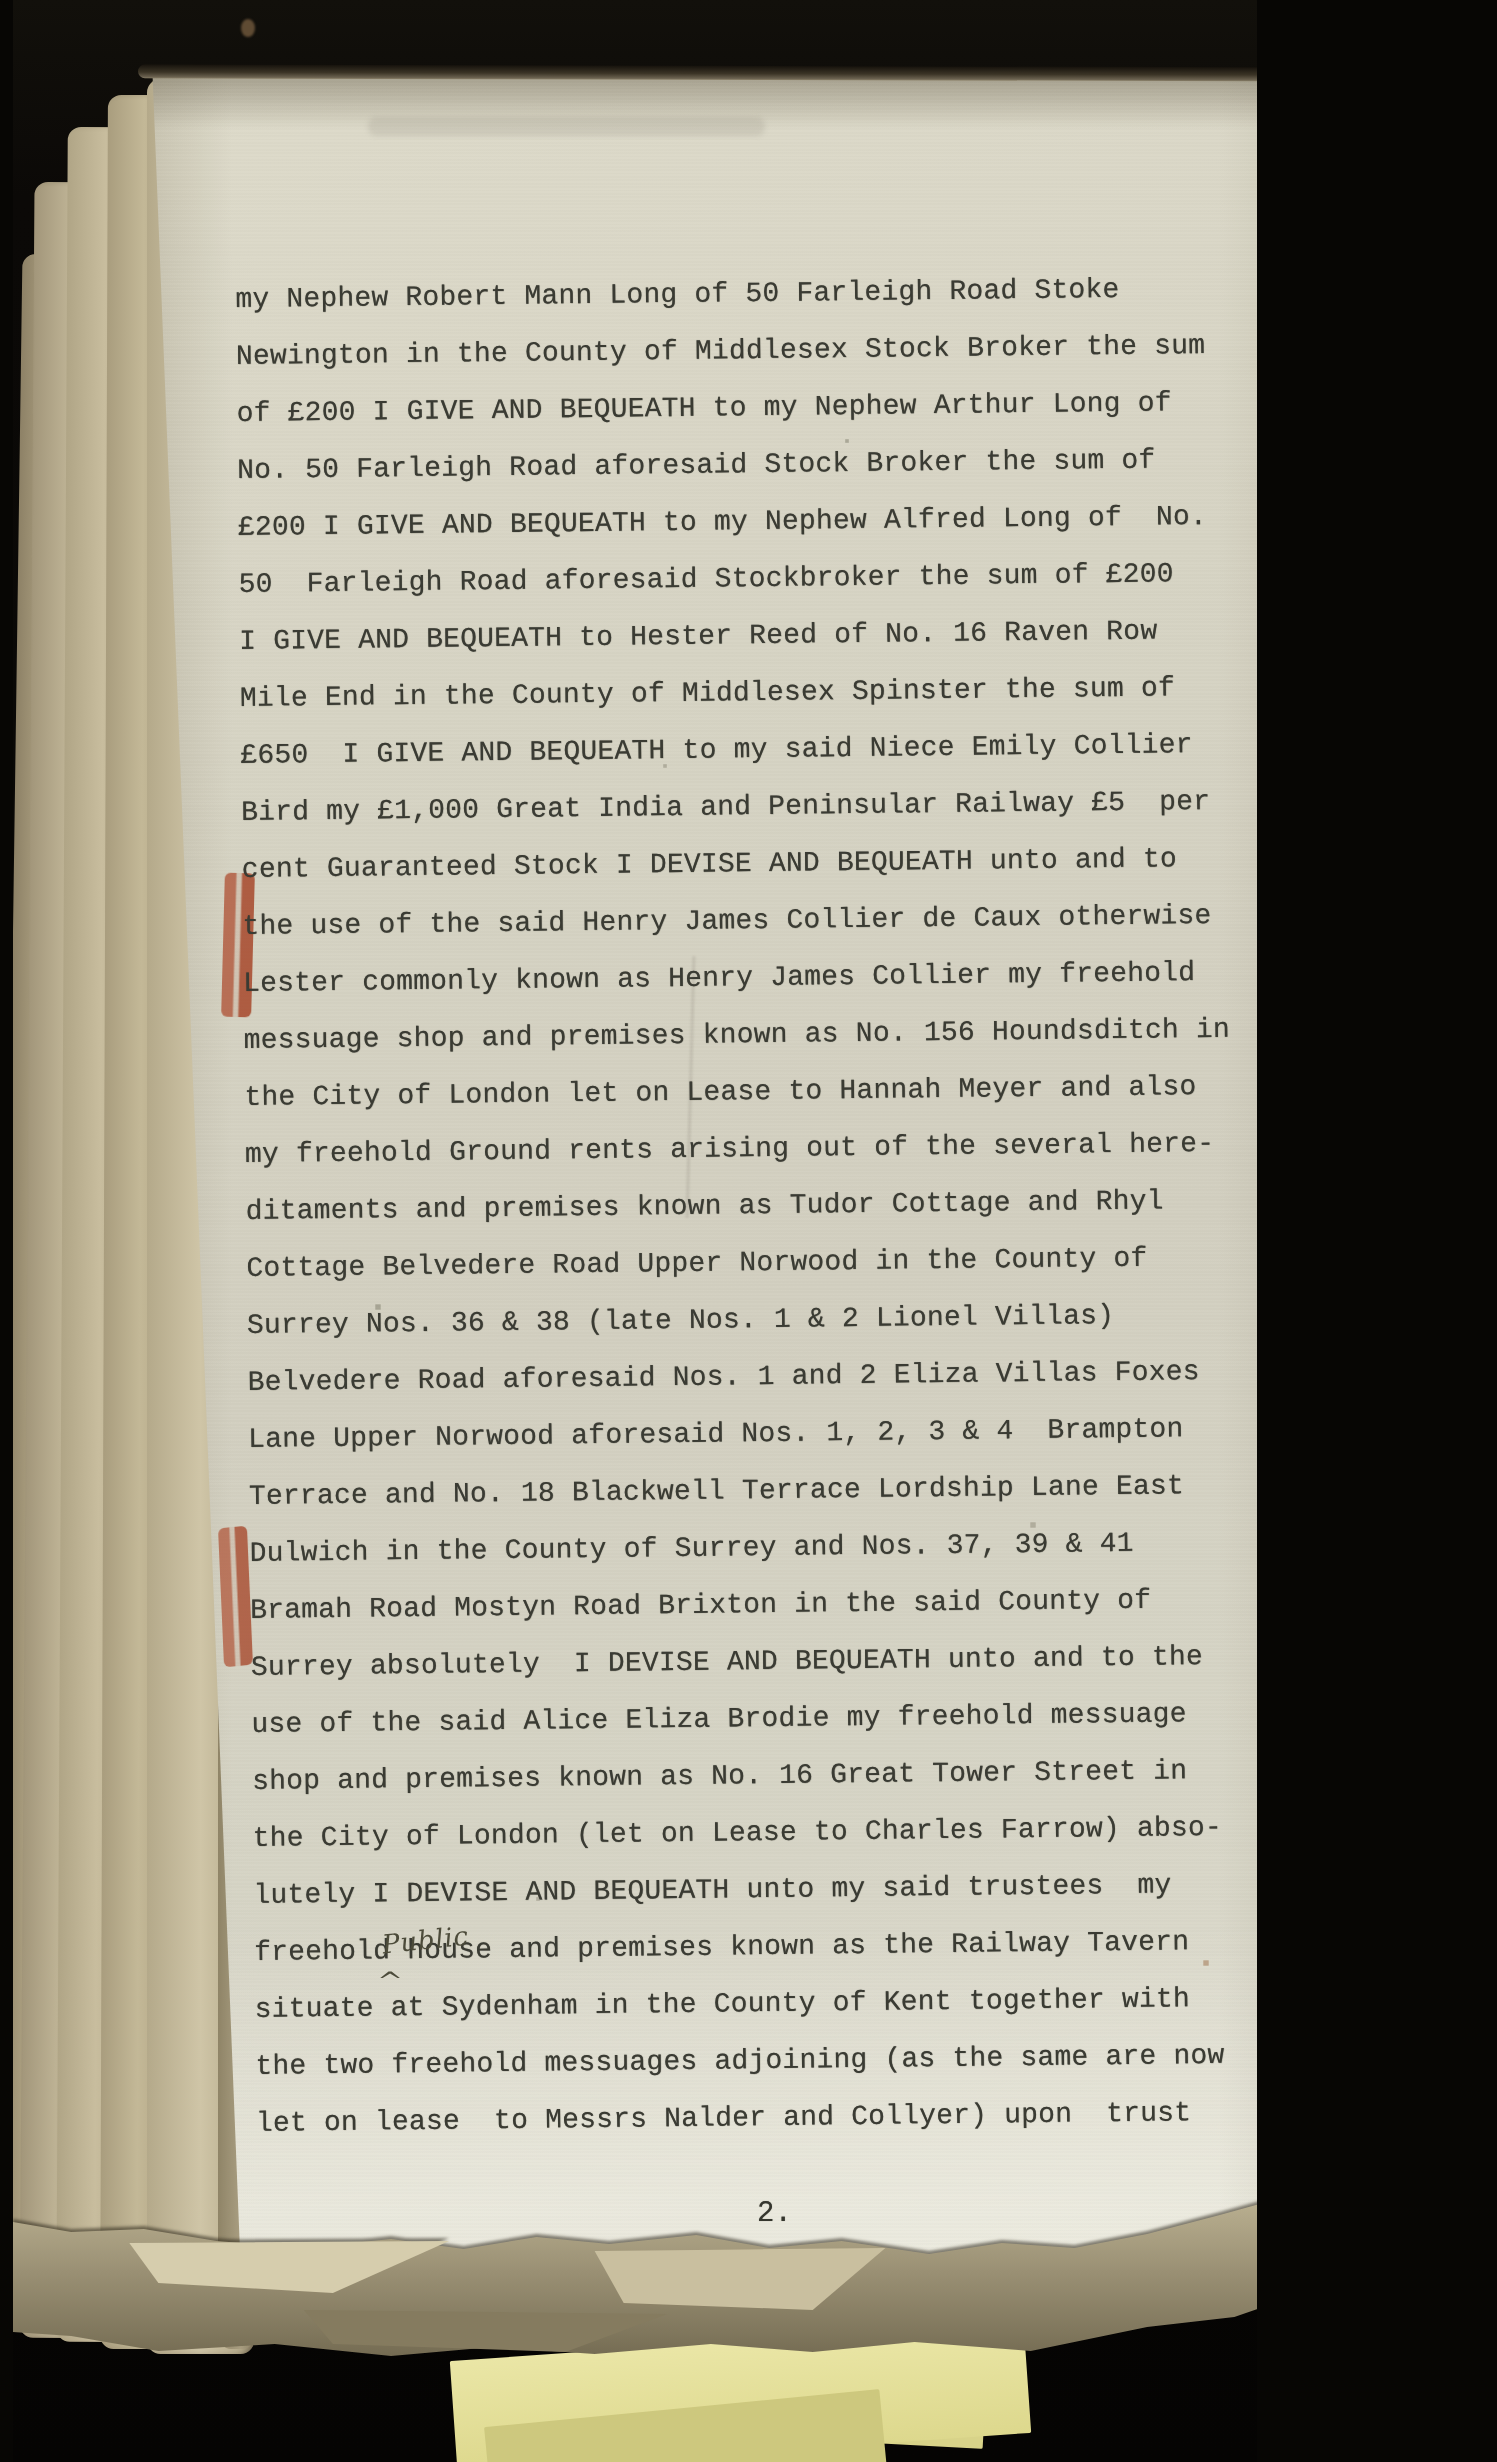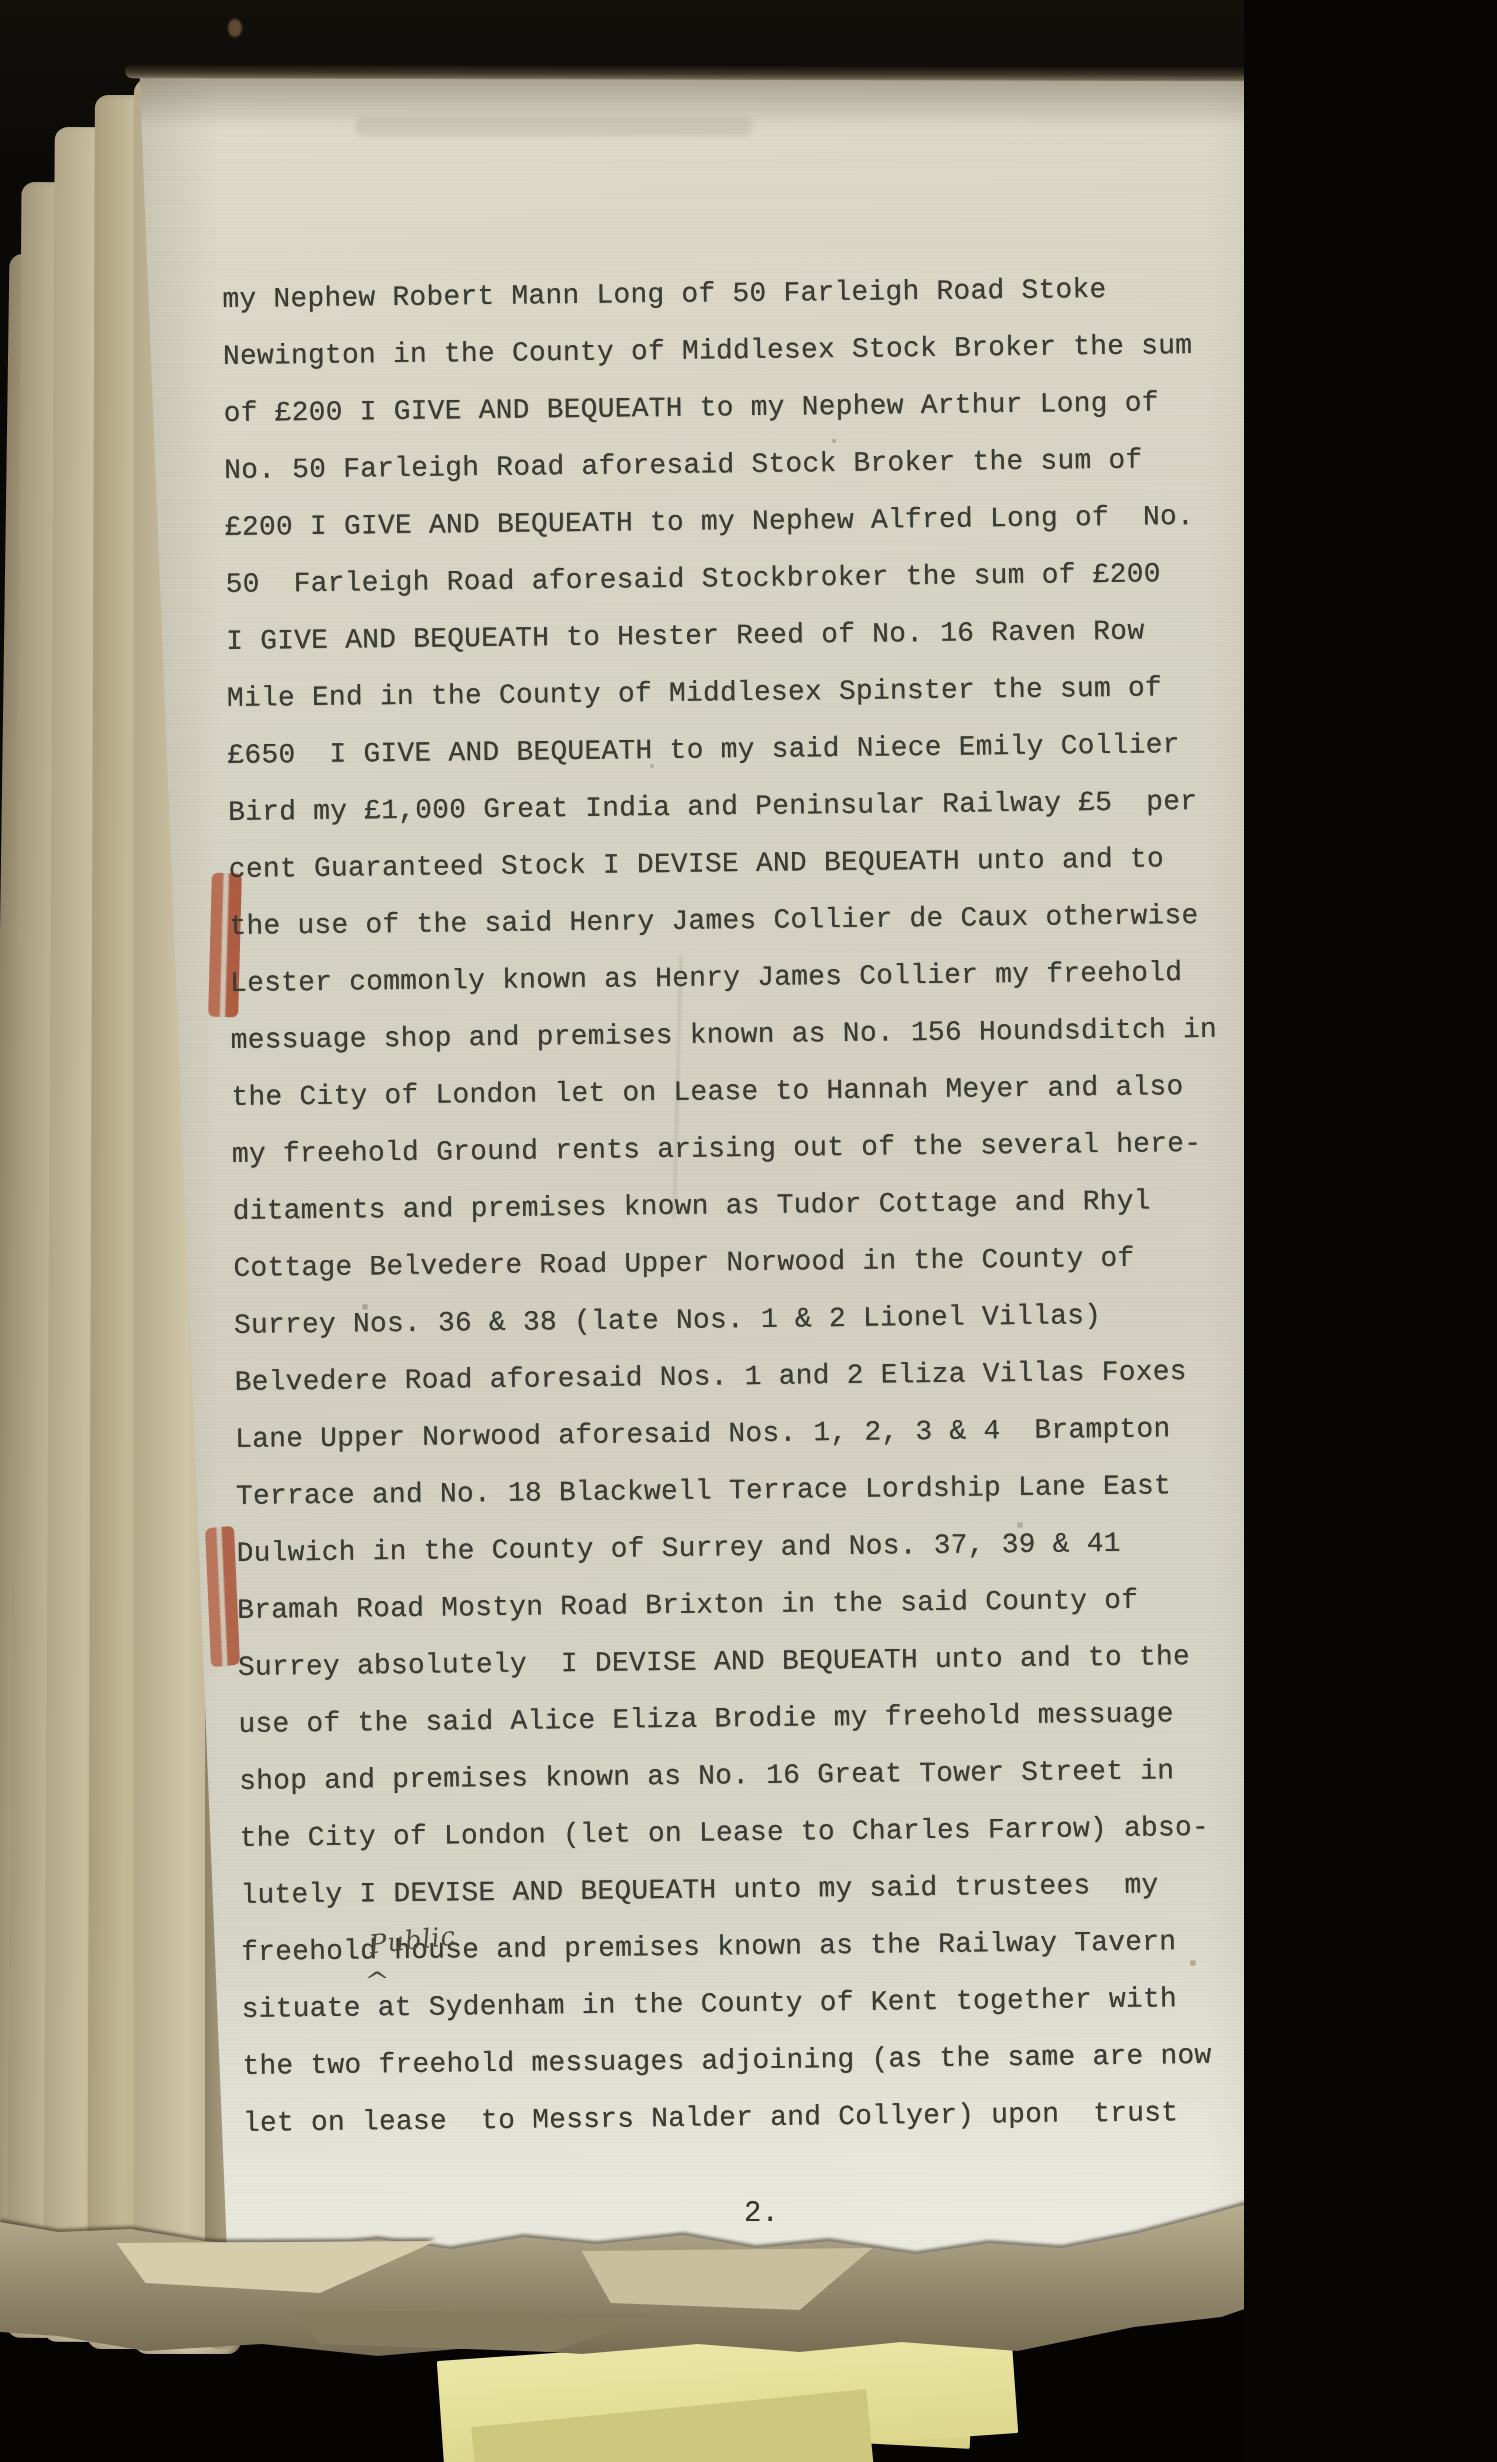"my Nephew Robert Mann Long" #scene { margin-left: none -> 13px }
